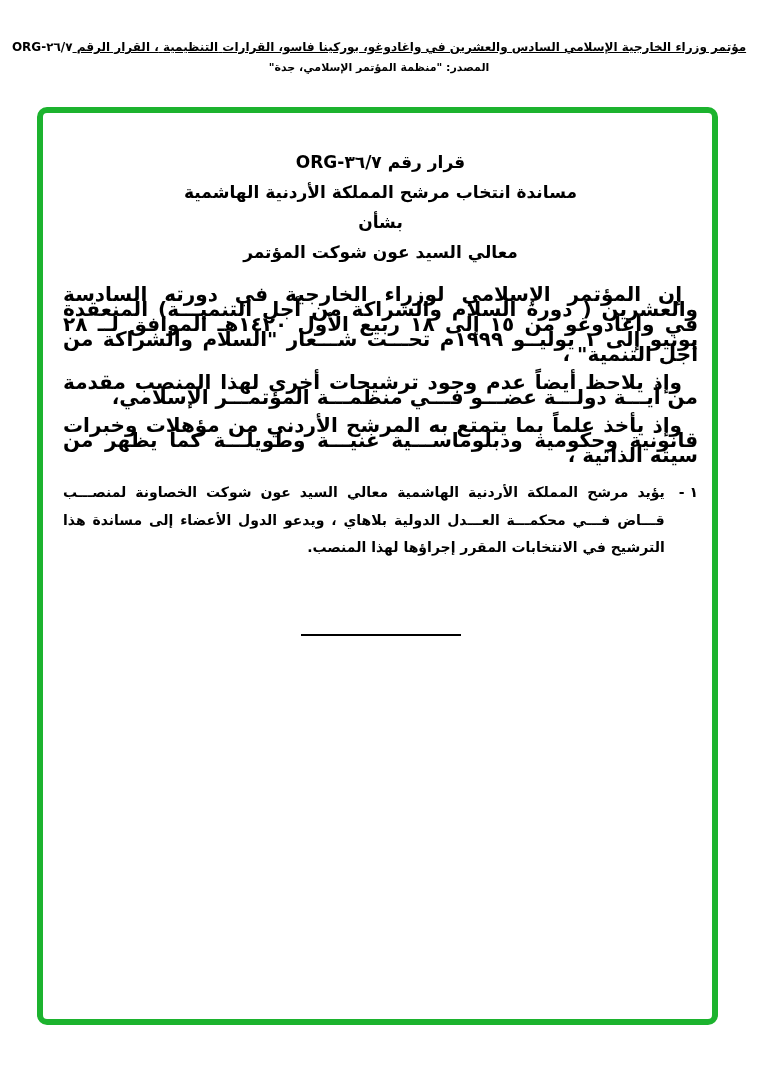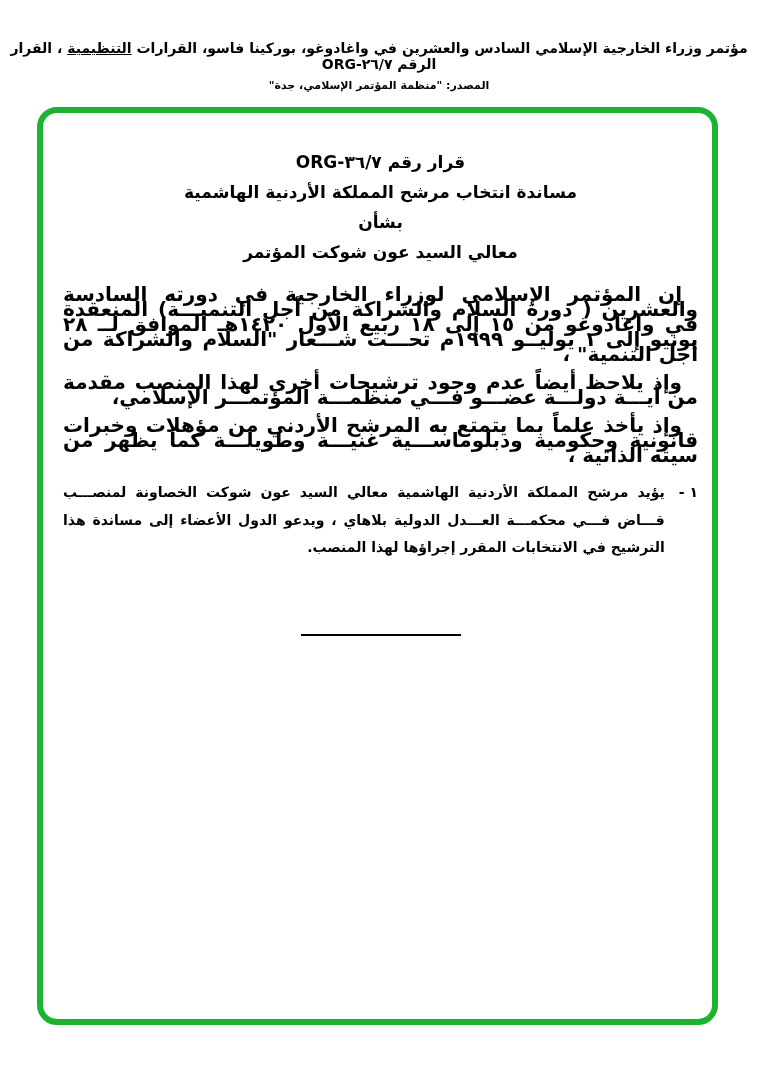"مؤتمر وزراء الخارجية الإسلامي السادس" .header-line1 { font-size: 14px -> 12px; text-decoration: none -> underline }
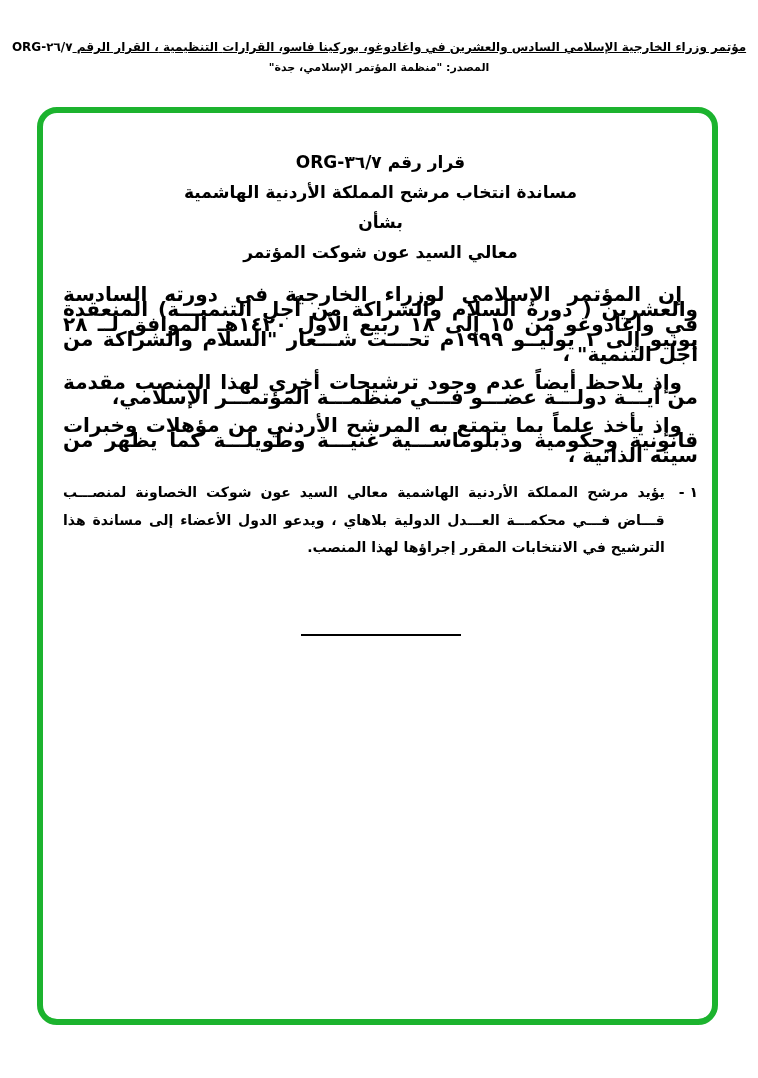"قرار رقم ORG-٣٦/٧" .green-box { border-radius: 20px -> 10px }
